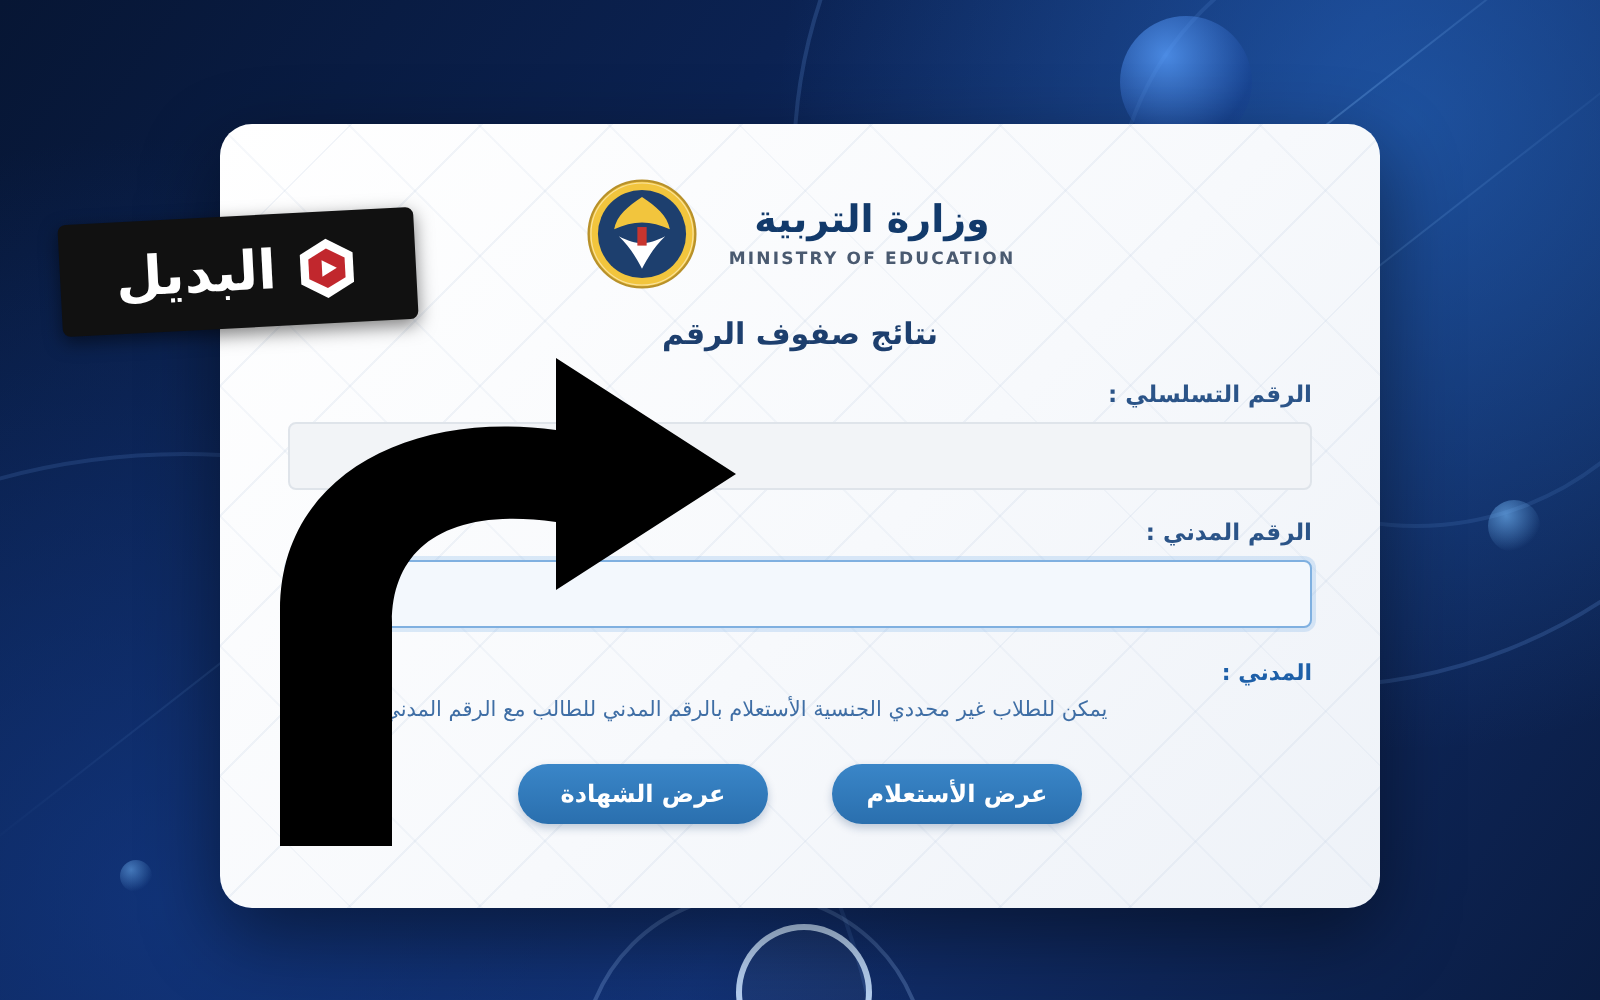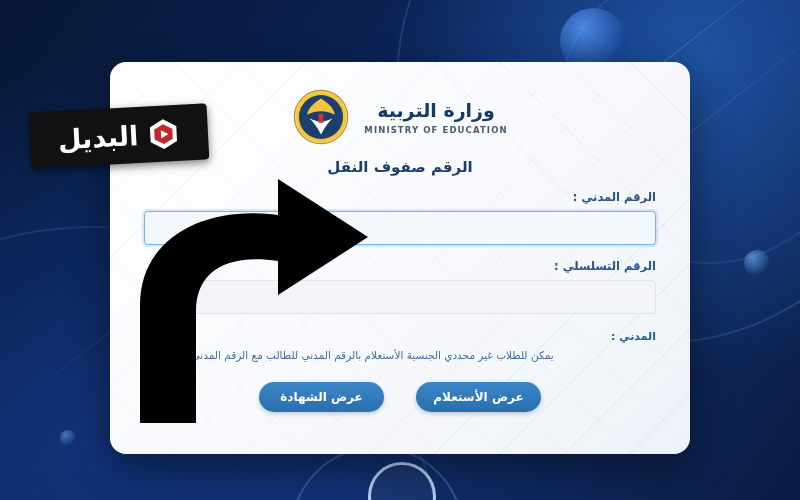"الرقم صفوف النقل" div.page-title { text: الرقم صفوف النقل -> نتائج صفوف الرقم }
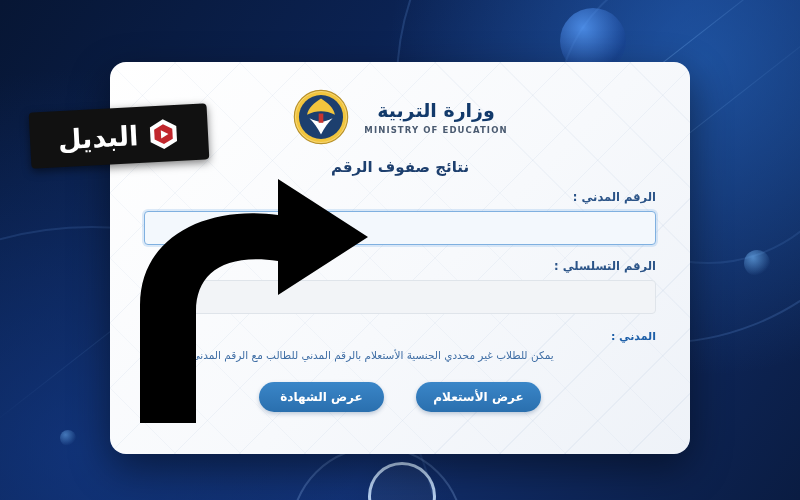"الرقم المدني :" div.field-block { order: before "الرقم التسلسلي :" -> after "الرقم التسلسلي :" }
